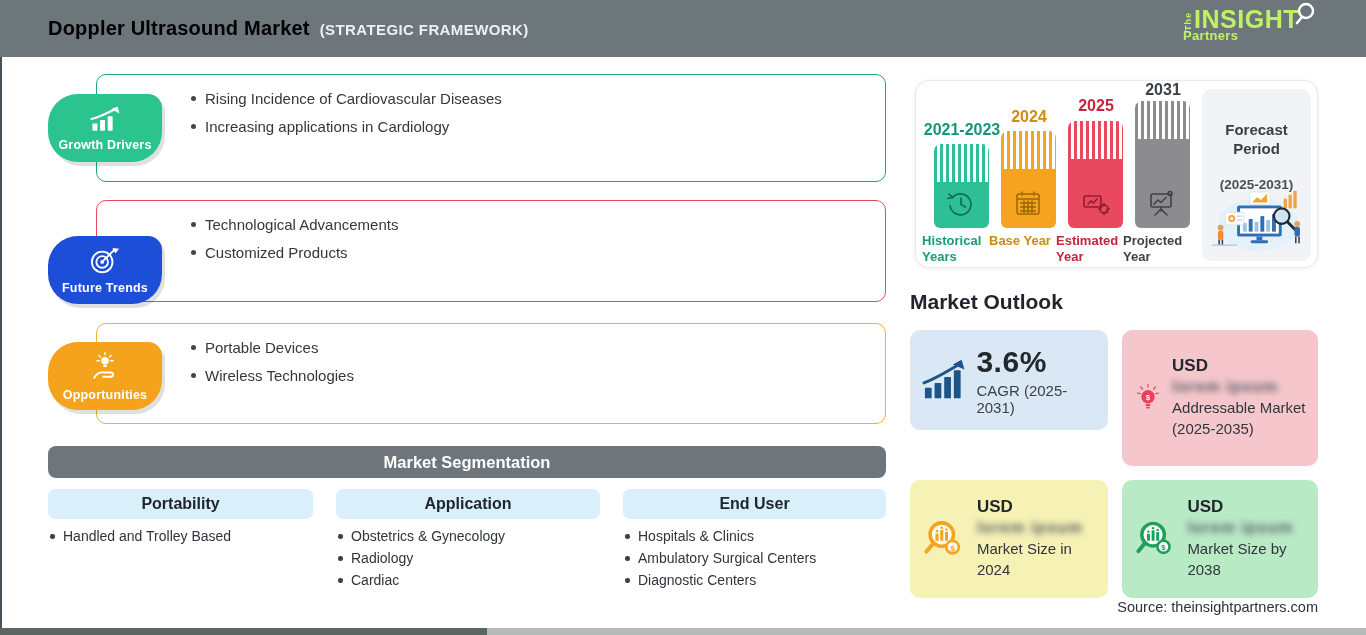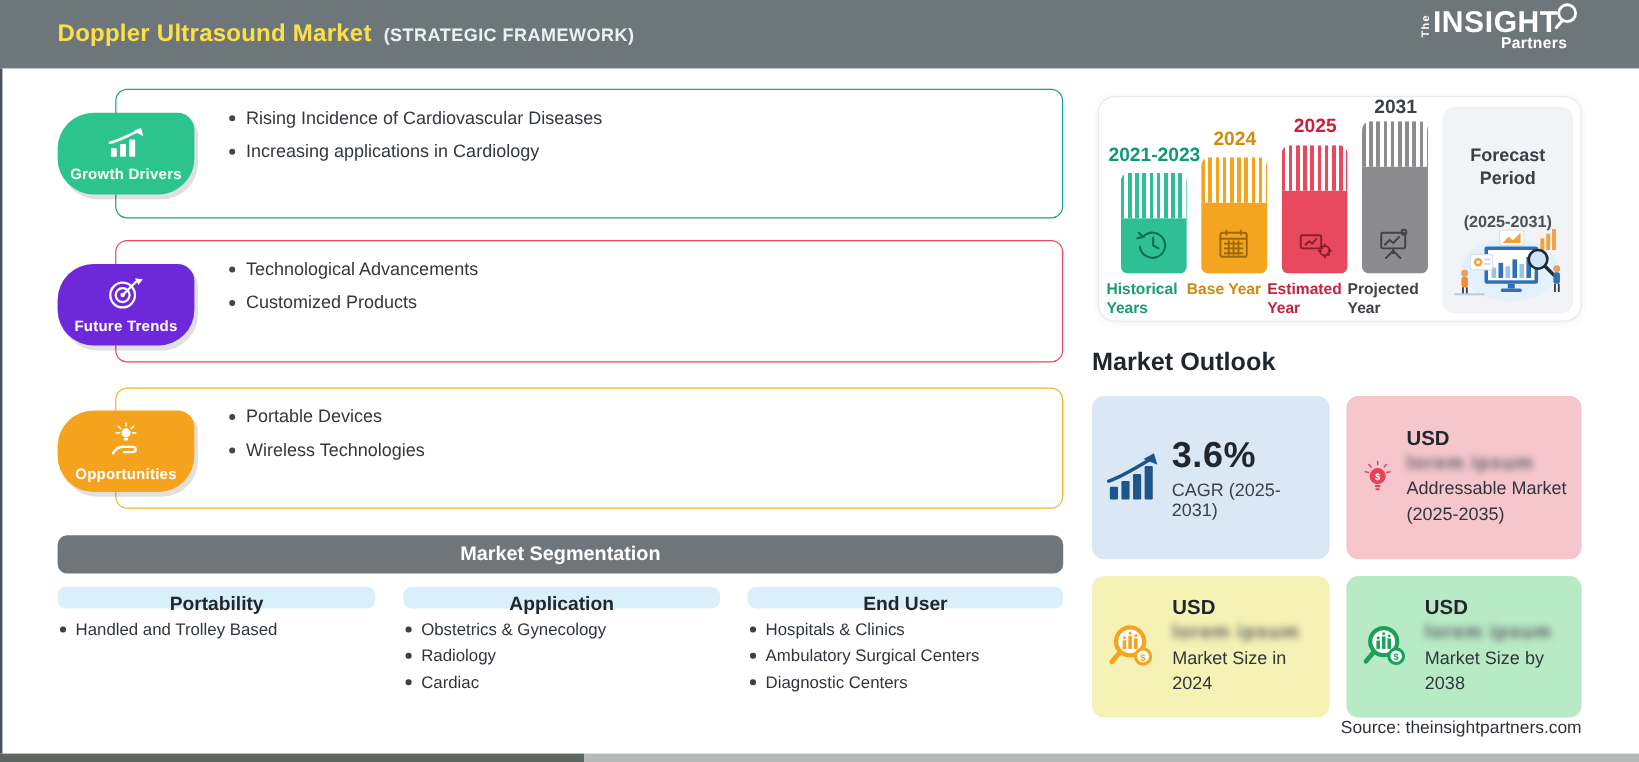"Doppler Ultrasound Market" .hdr-title .main { color: #fde047 -> #000000 }
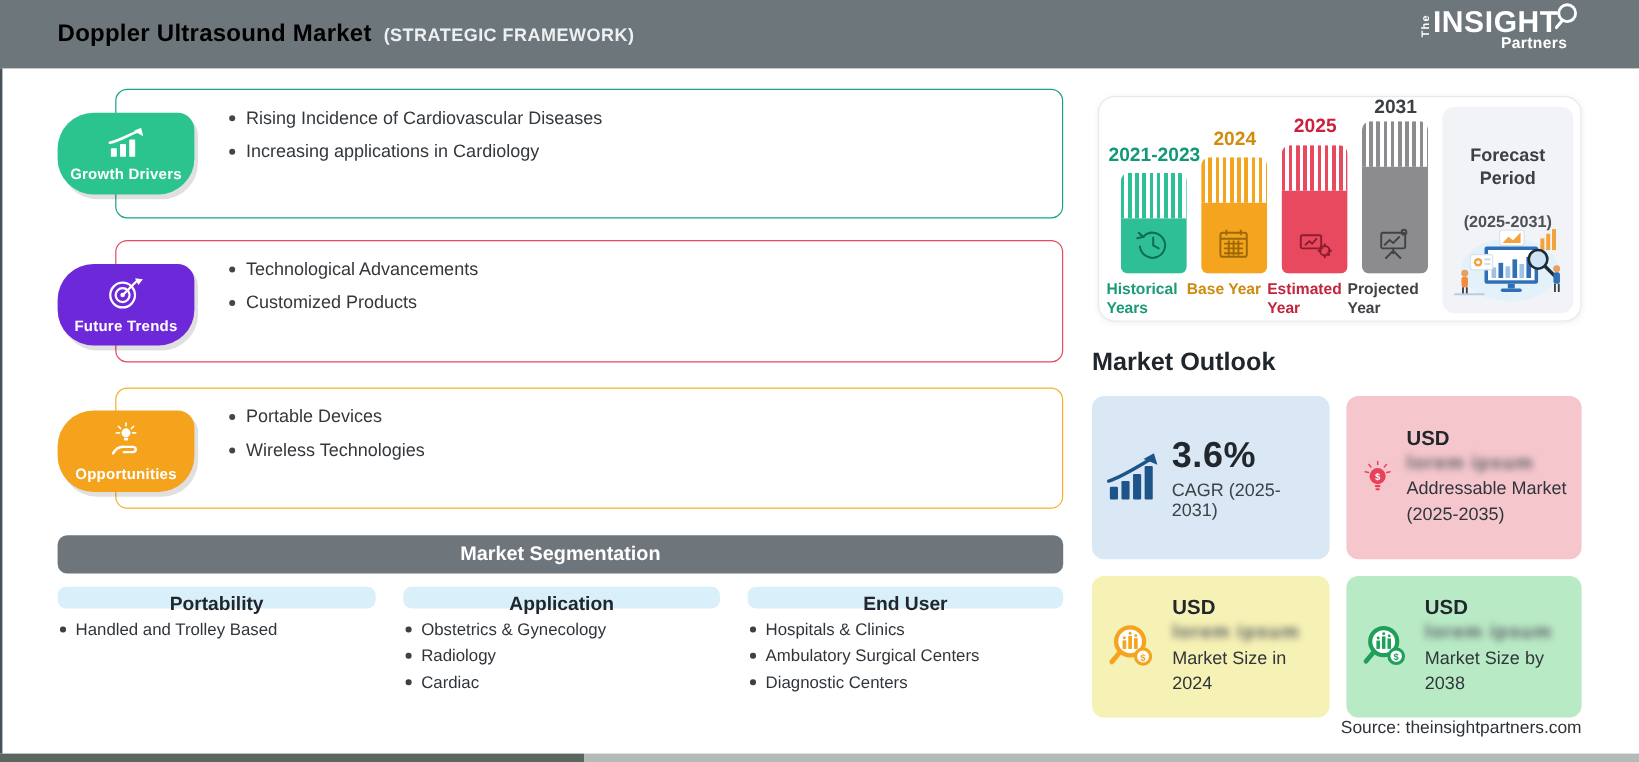"INSIGHT" .logo { color: #ffffff -> #bef264; text-align: right -> left }
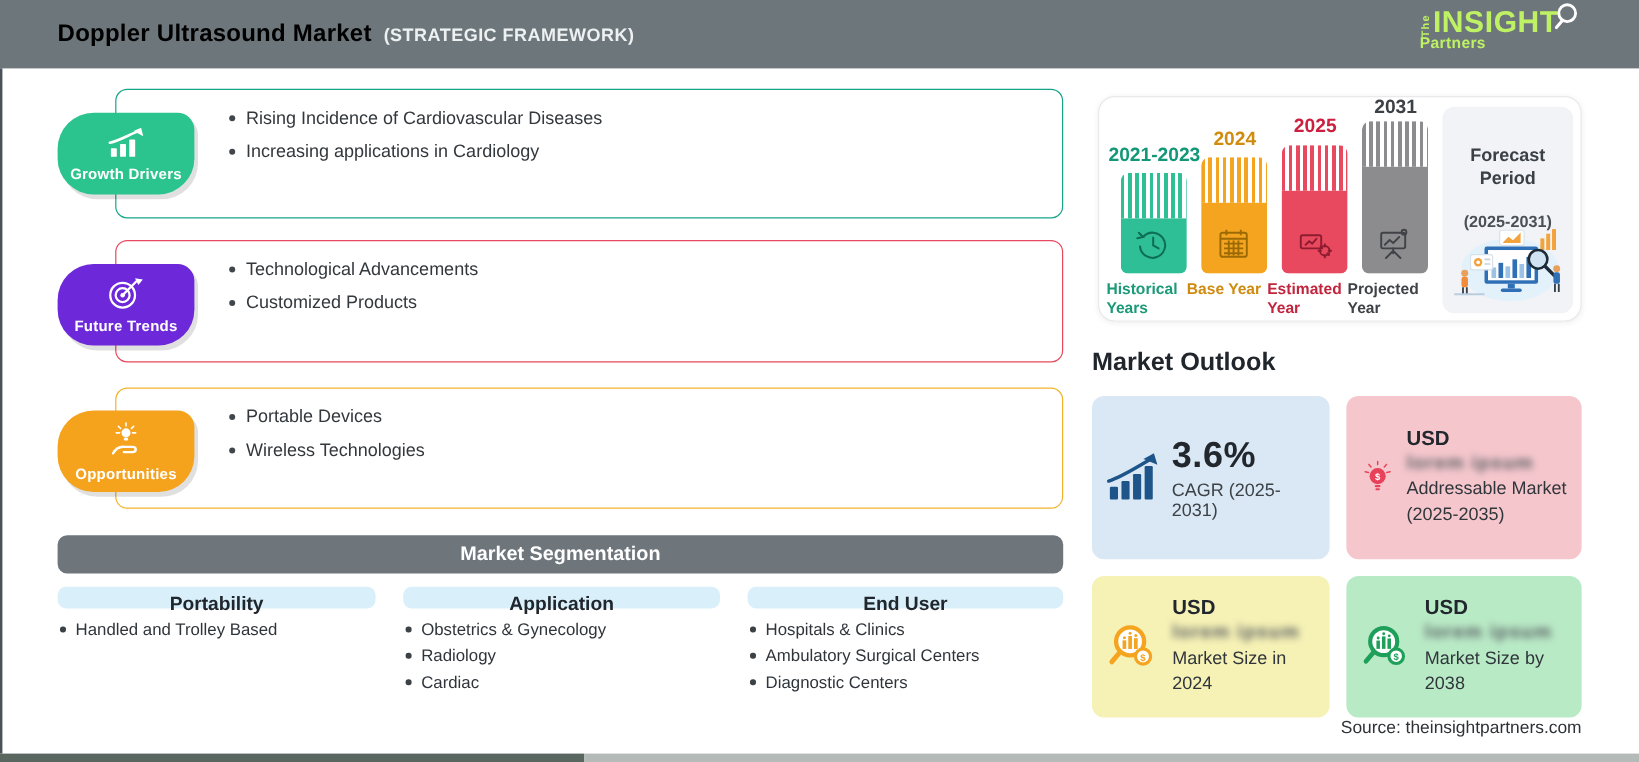"Future Trends" .g2 { background: #6d28d9 -> #1d4ed8; top: 220px -> 236px }
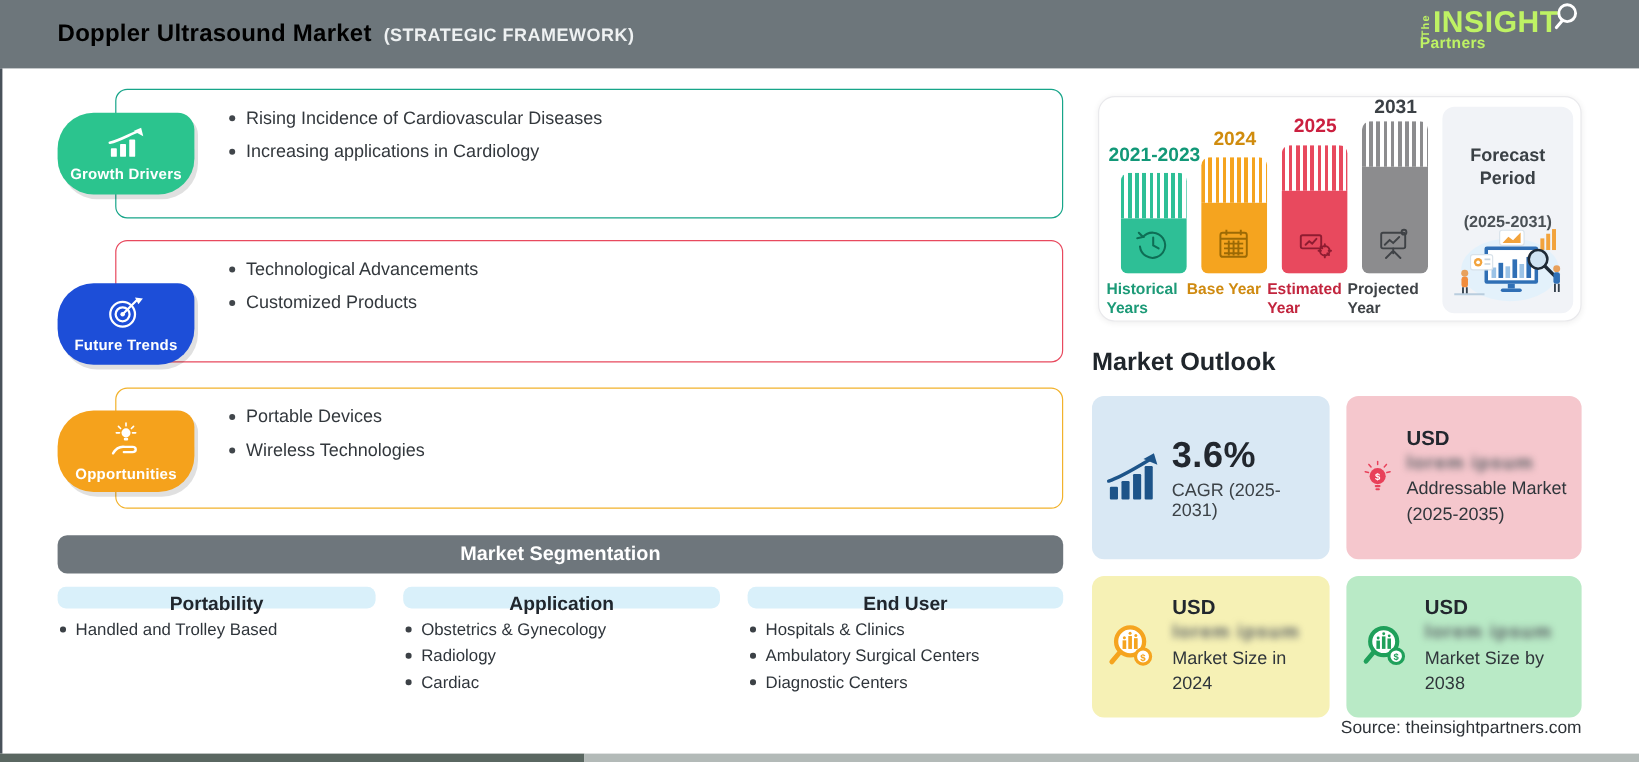"3.6%" .cd1 { height: 136px -> 100px }
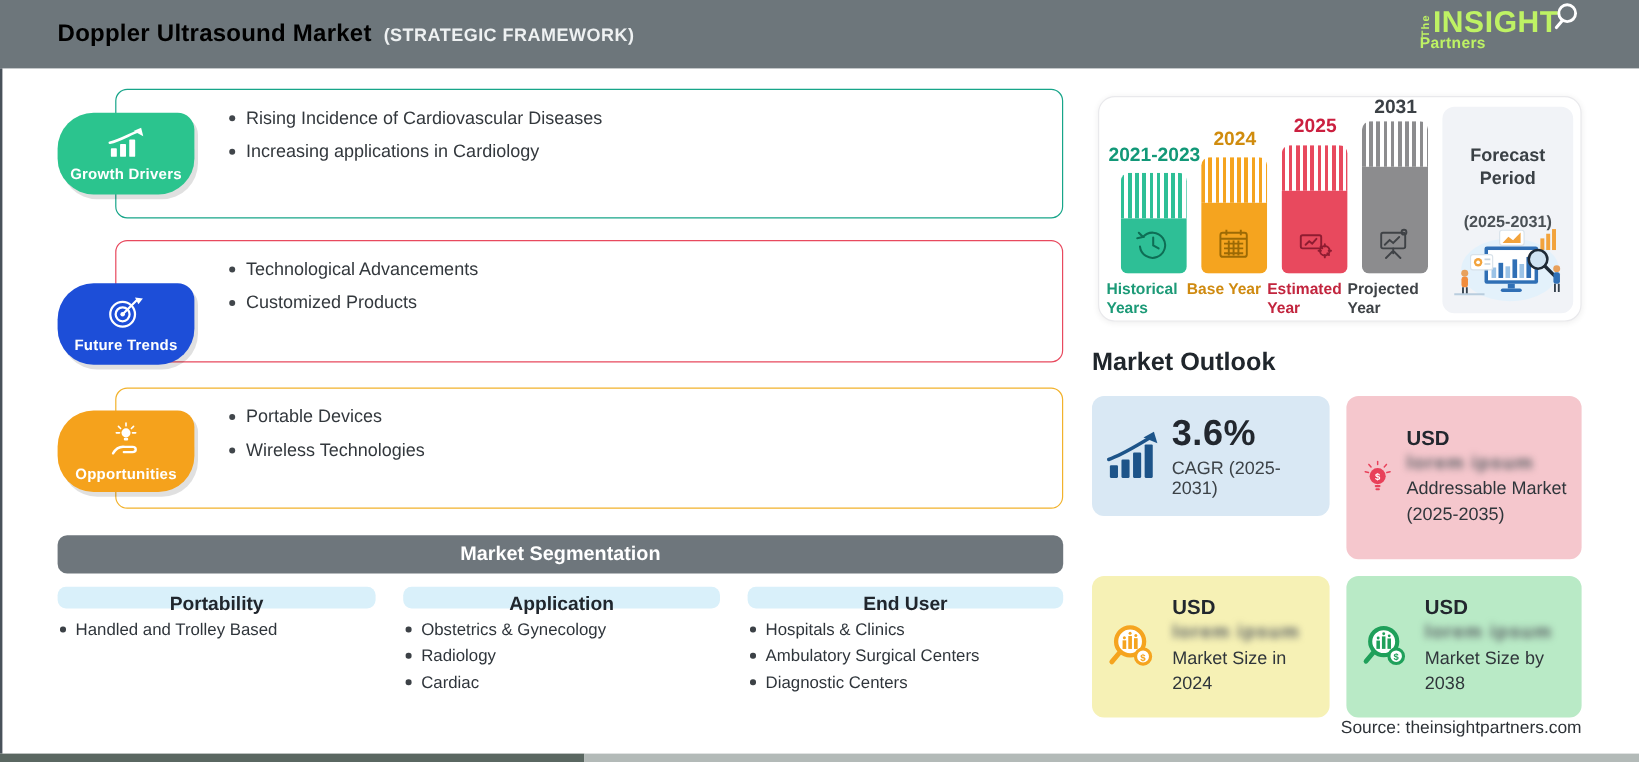"Portability" .col-head { height: 18px -> 30px }
